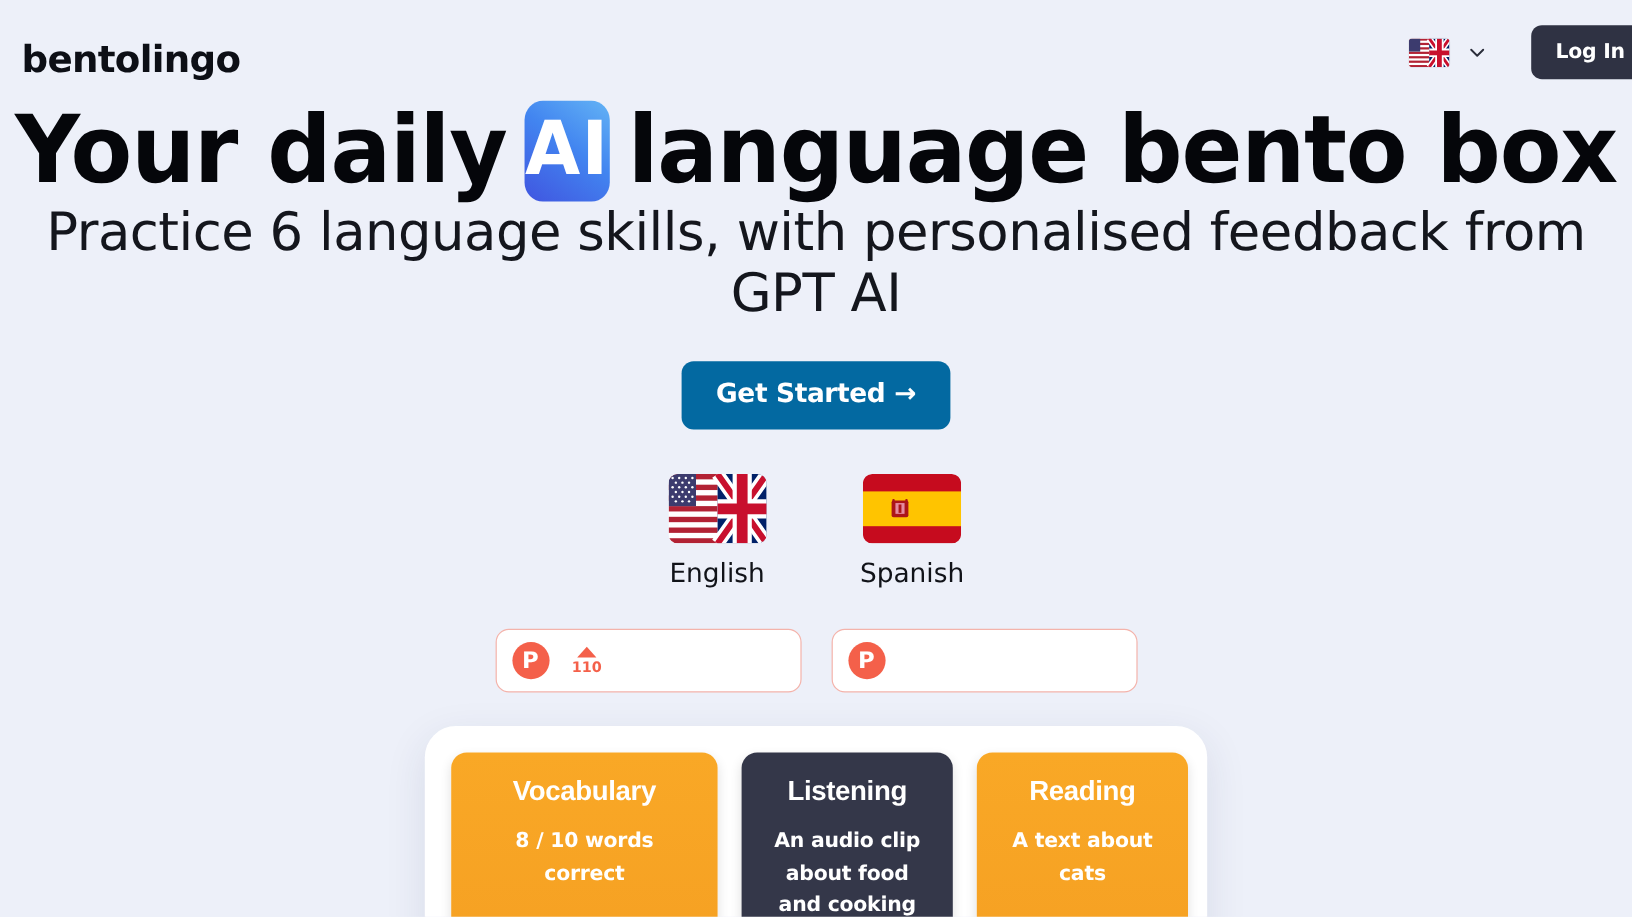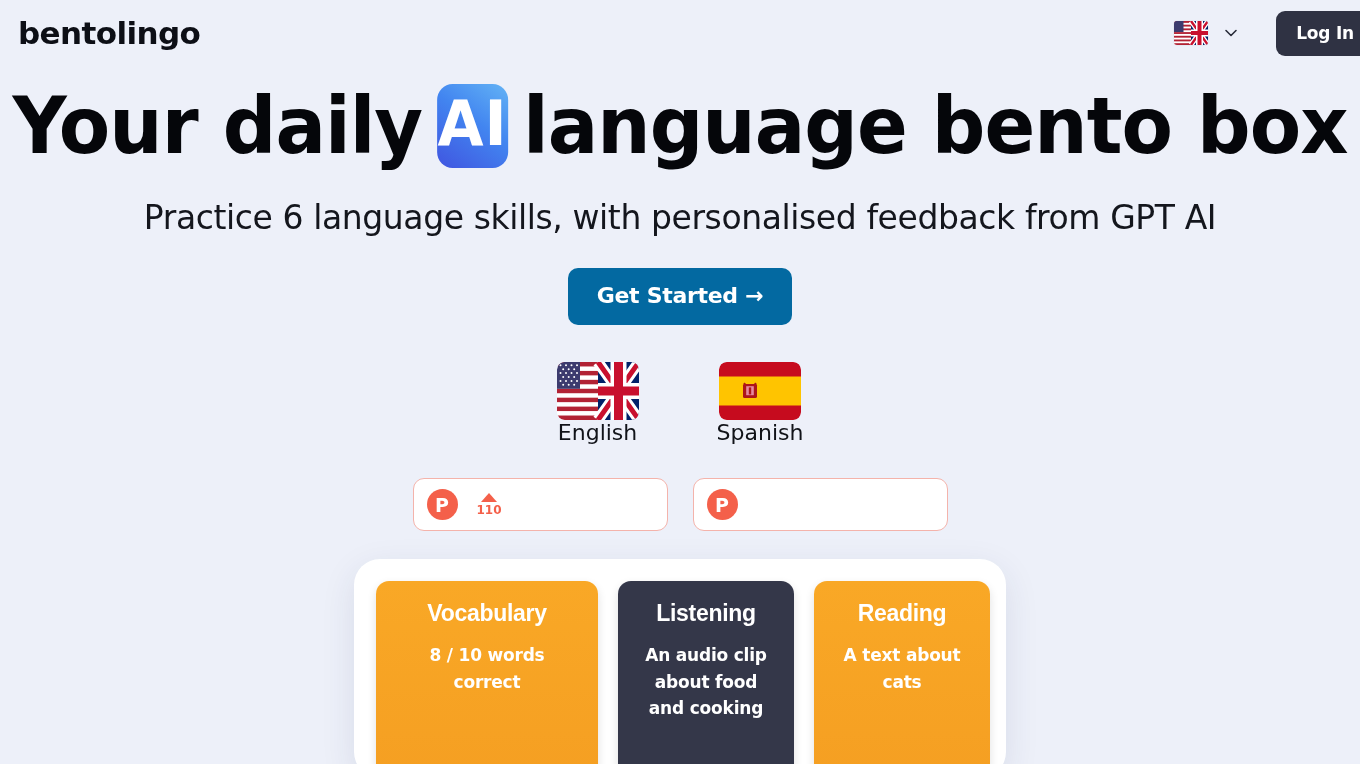"bentolingo" .header { align-items: center -> flex-end }
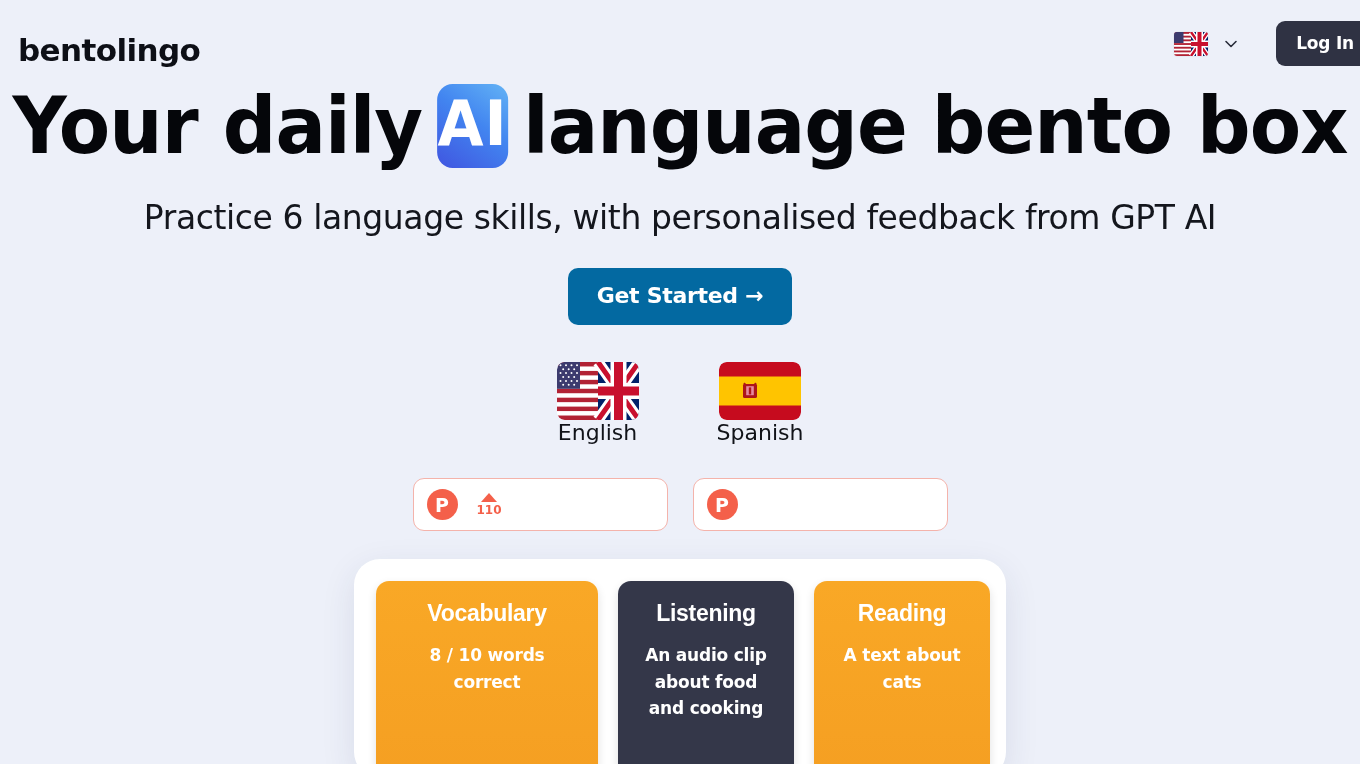"Practice 6 language skills, with" .subhead { font-size: 33px -> 44px; margin-top: 30px -> none }
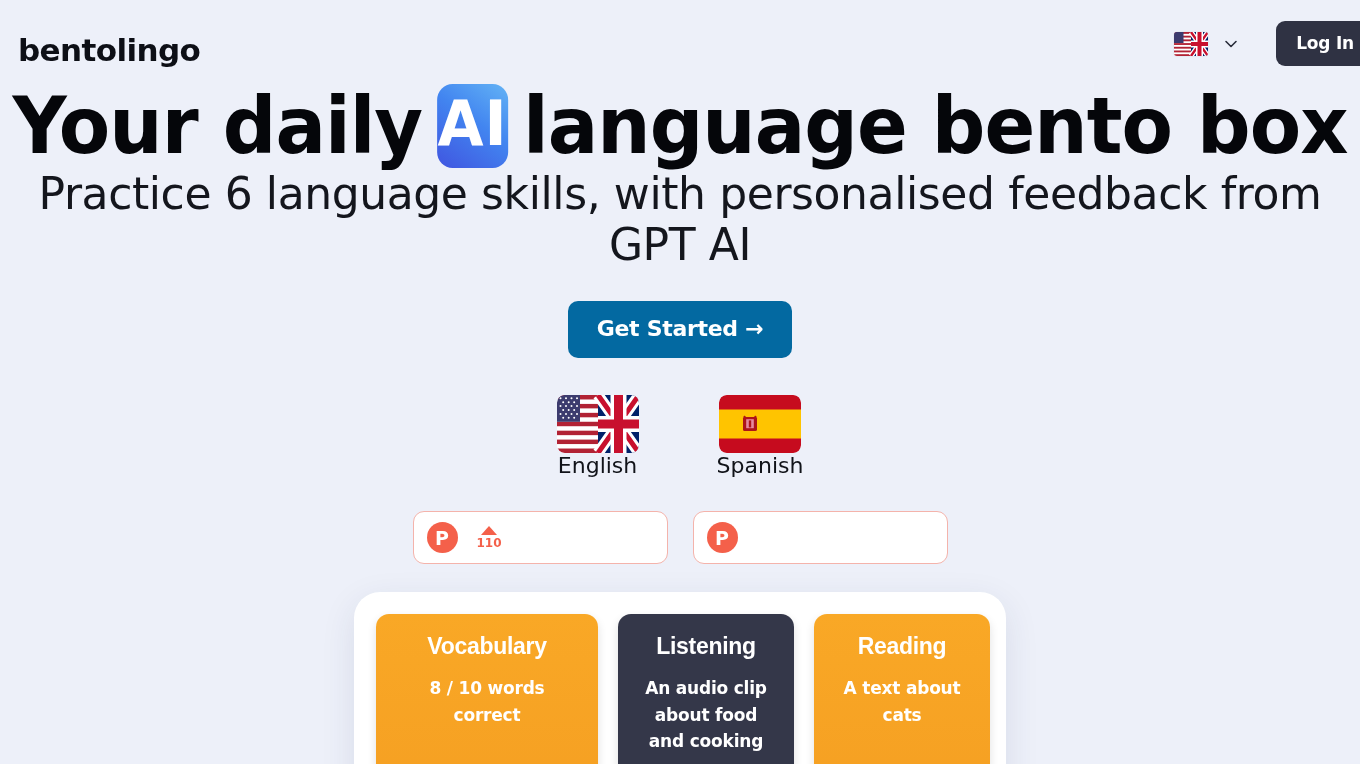"English" .lang-option { gap: none -> 13px }
